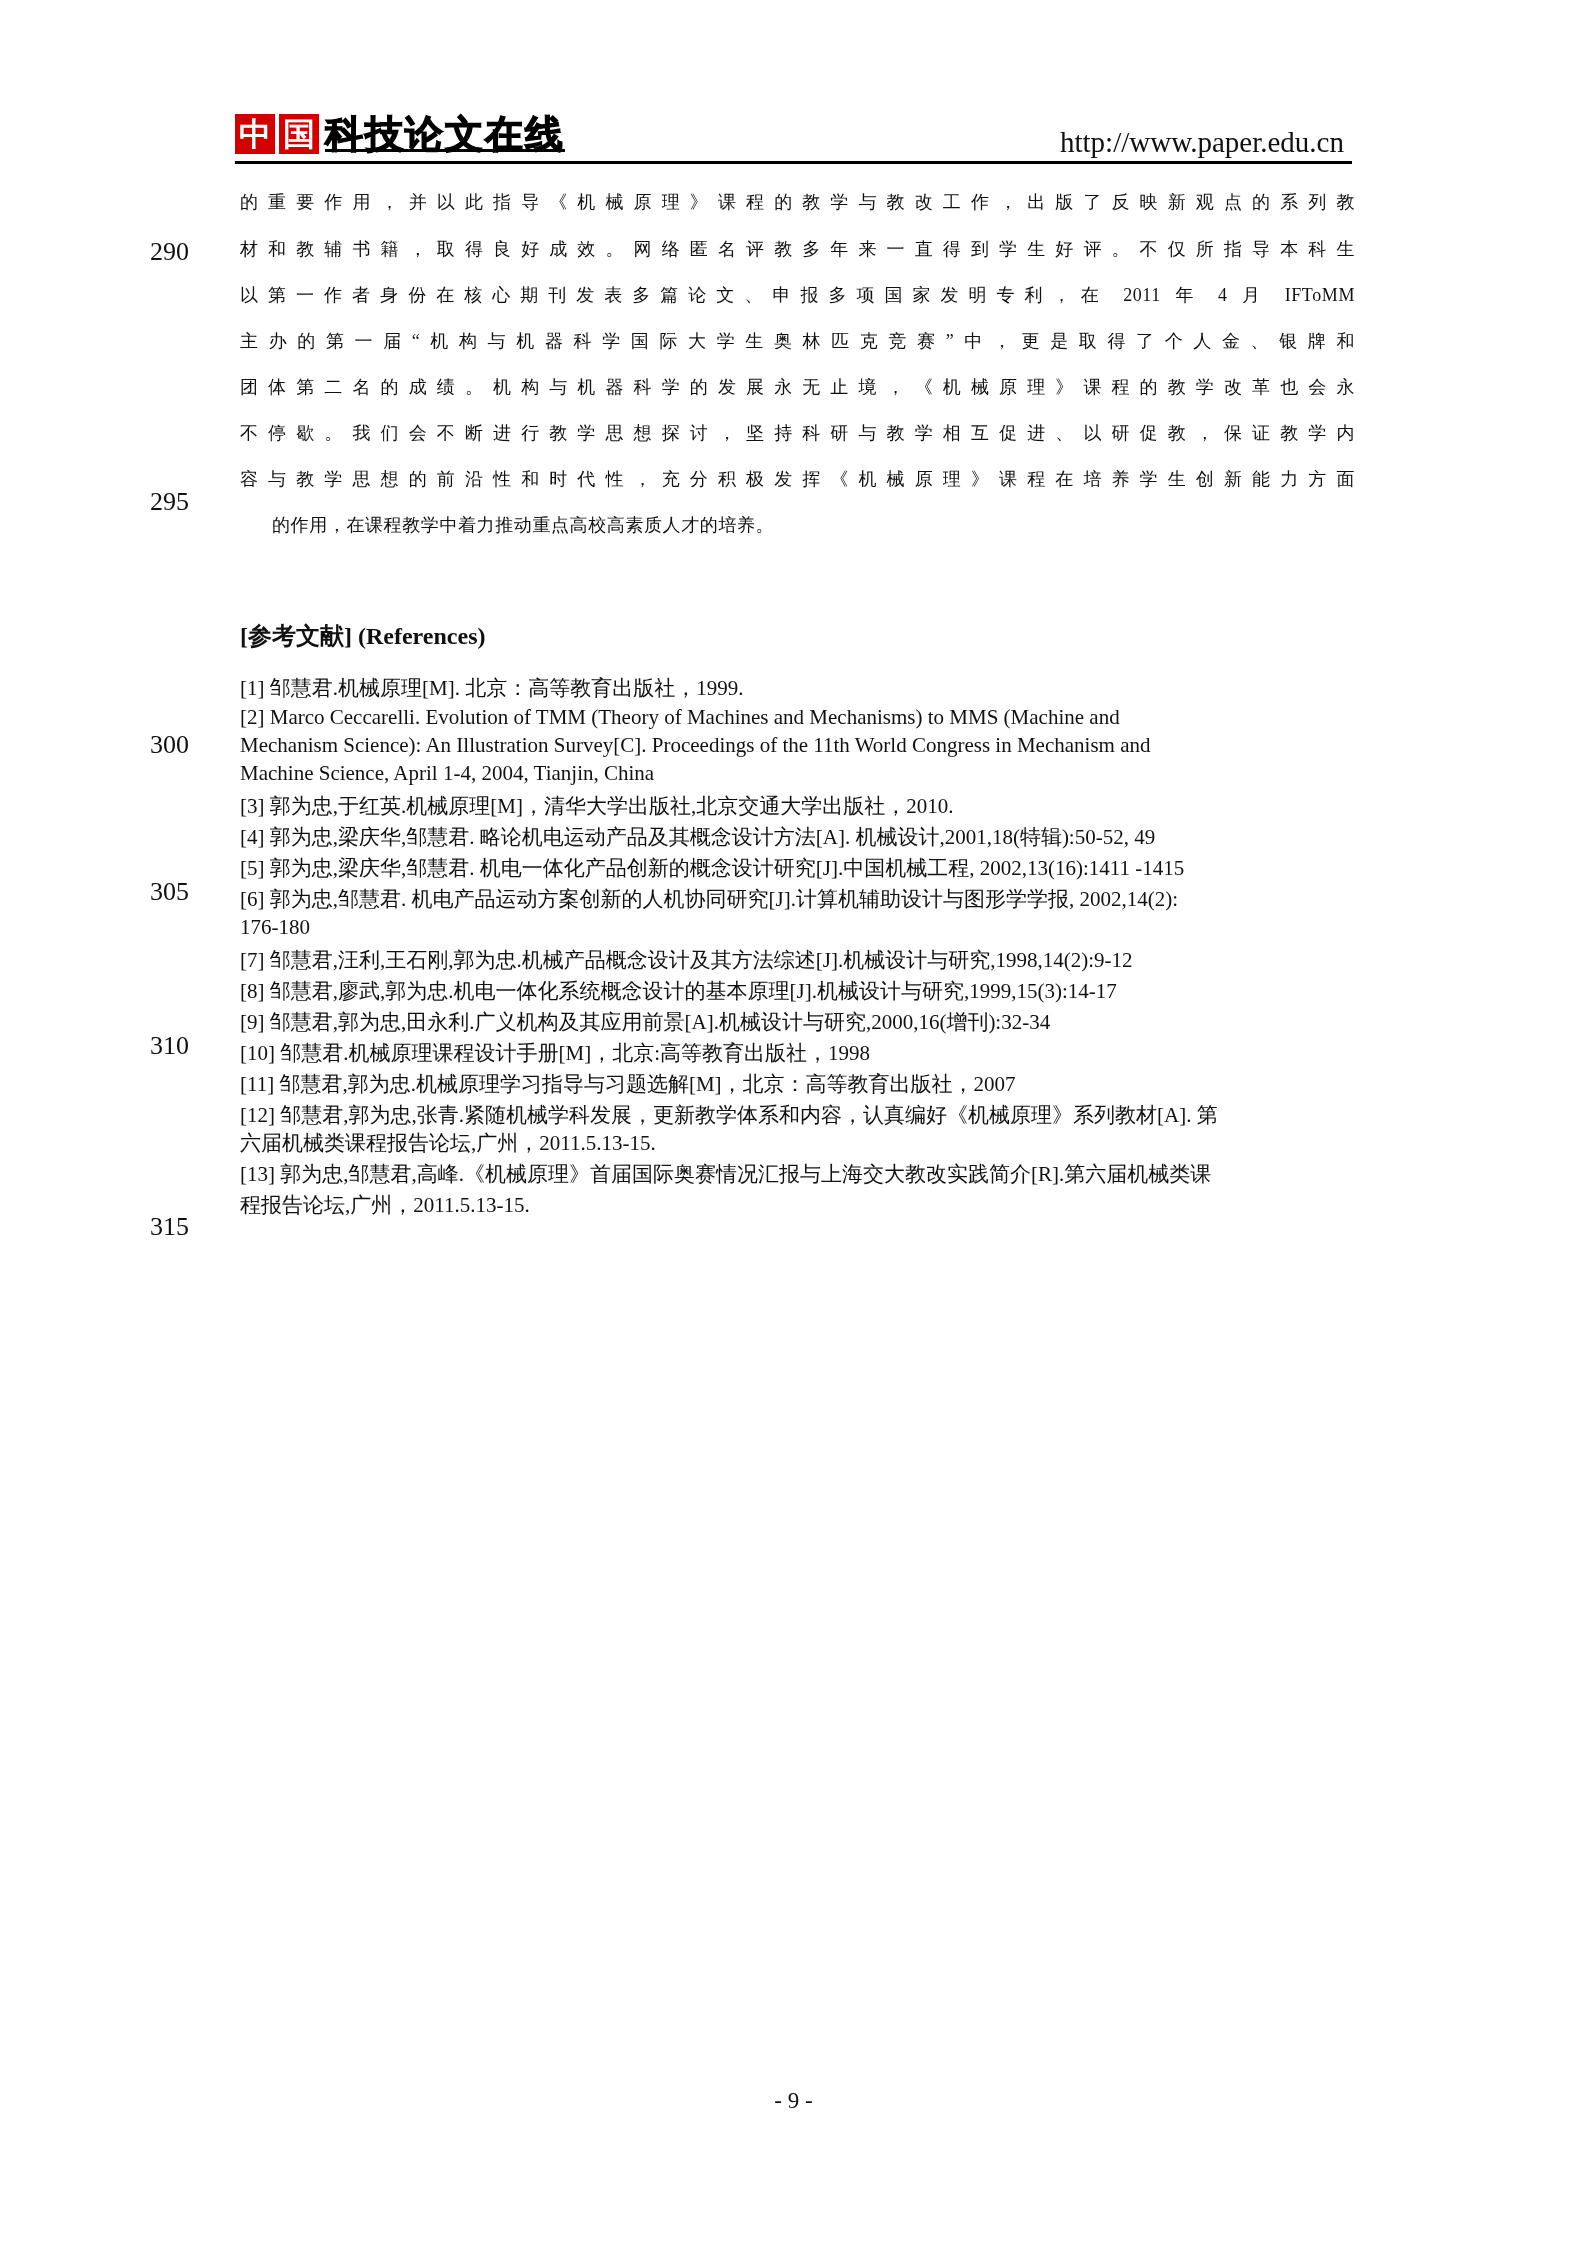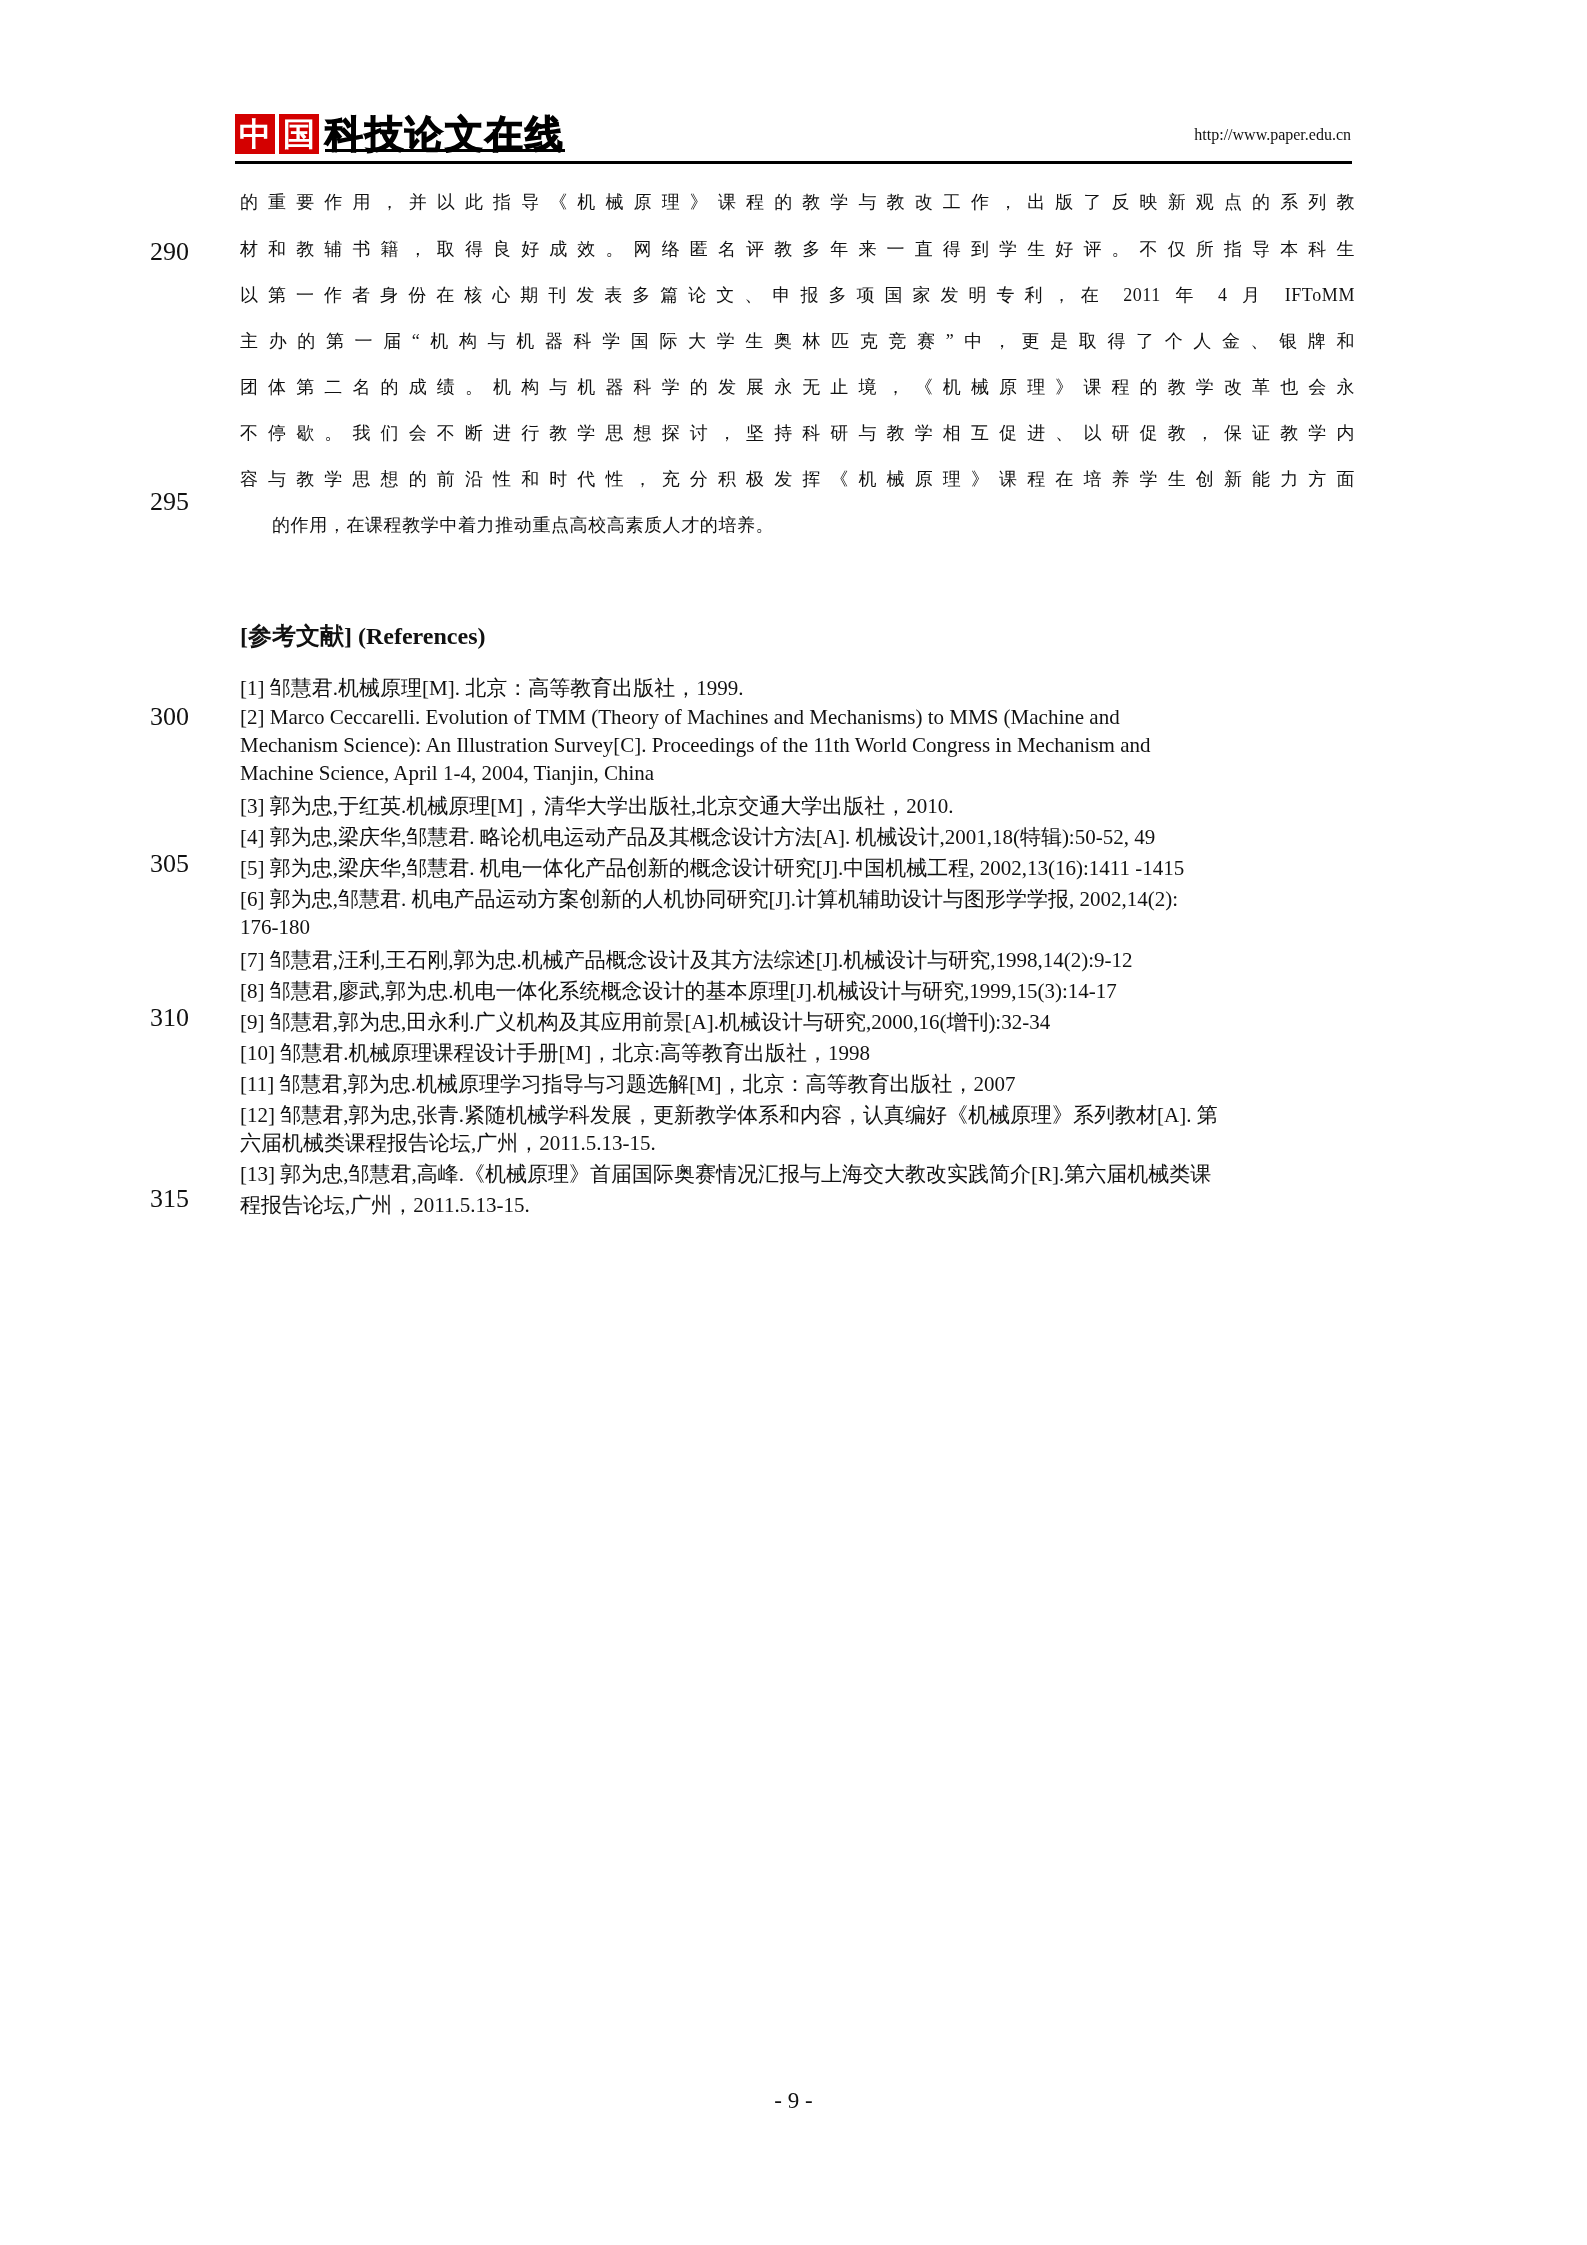"http://www.paper.edu.cn" .url { font-size: 16px -> 29px; right: 1px -> 8px }
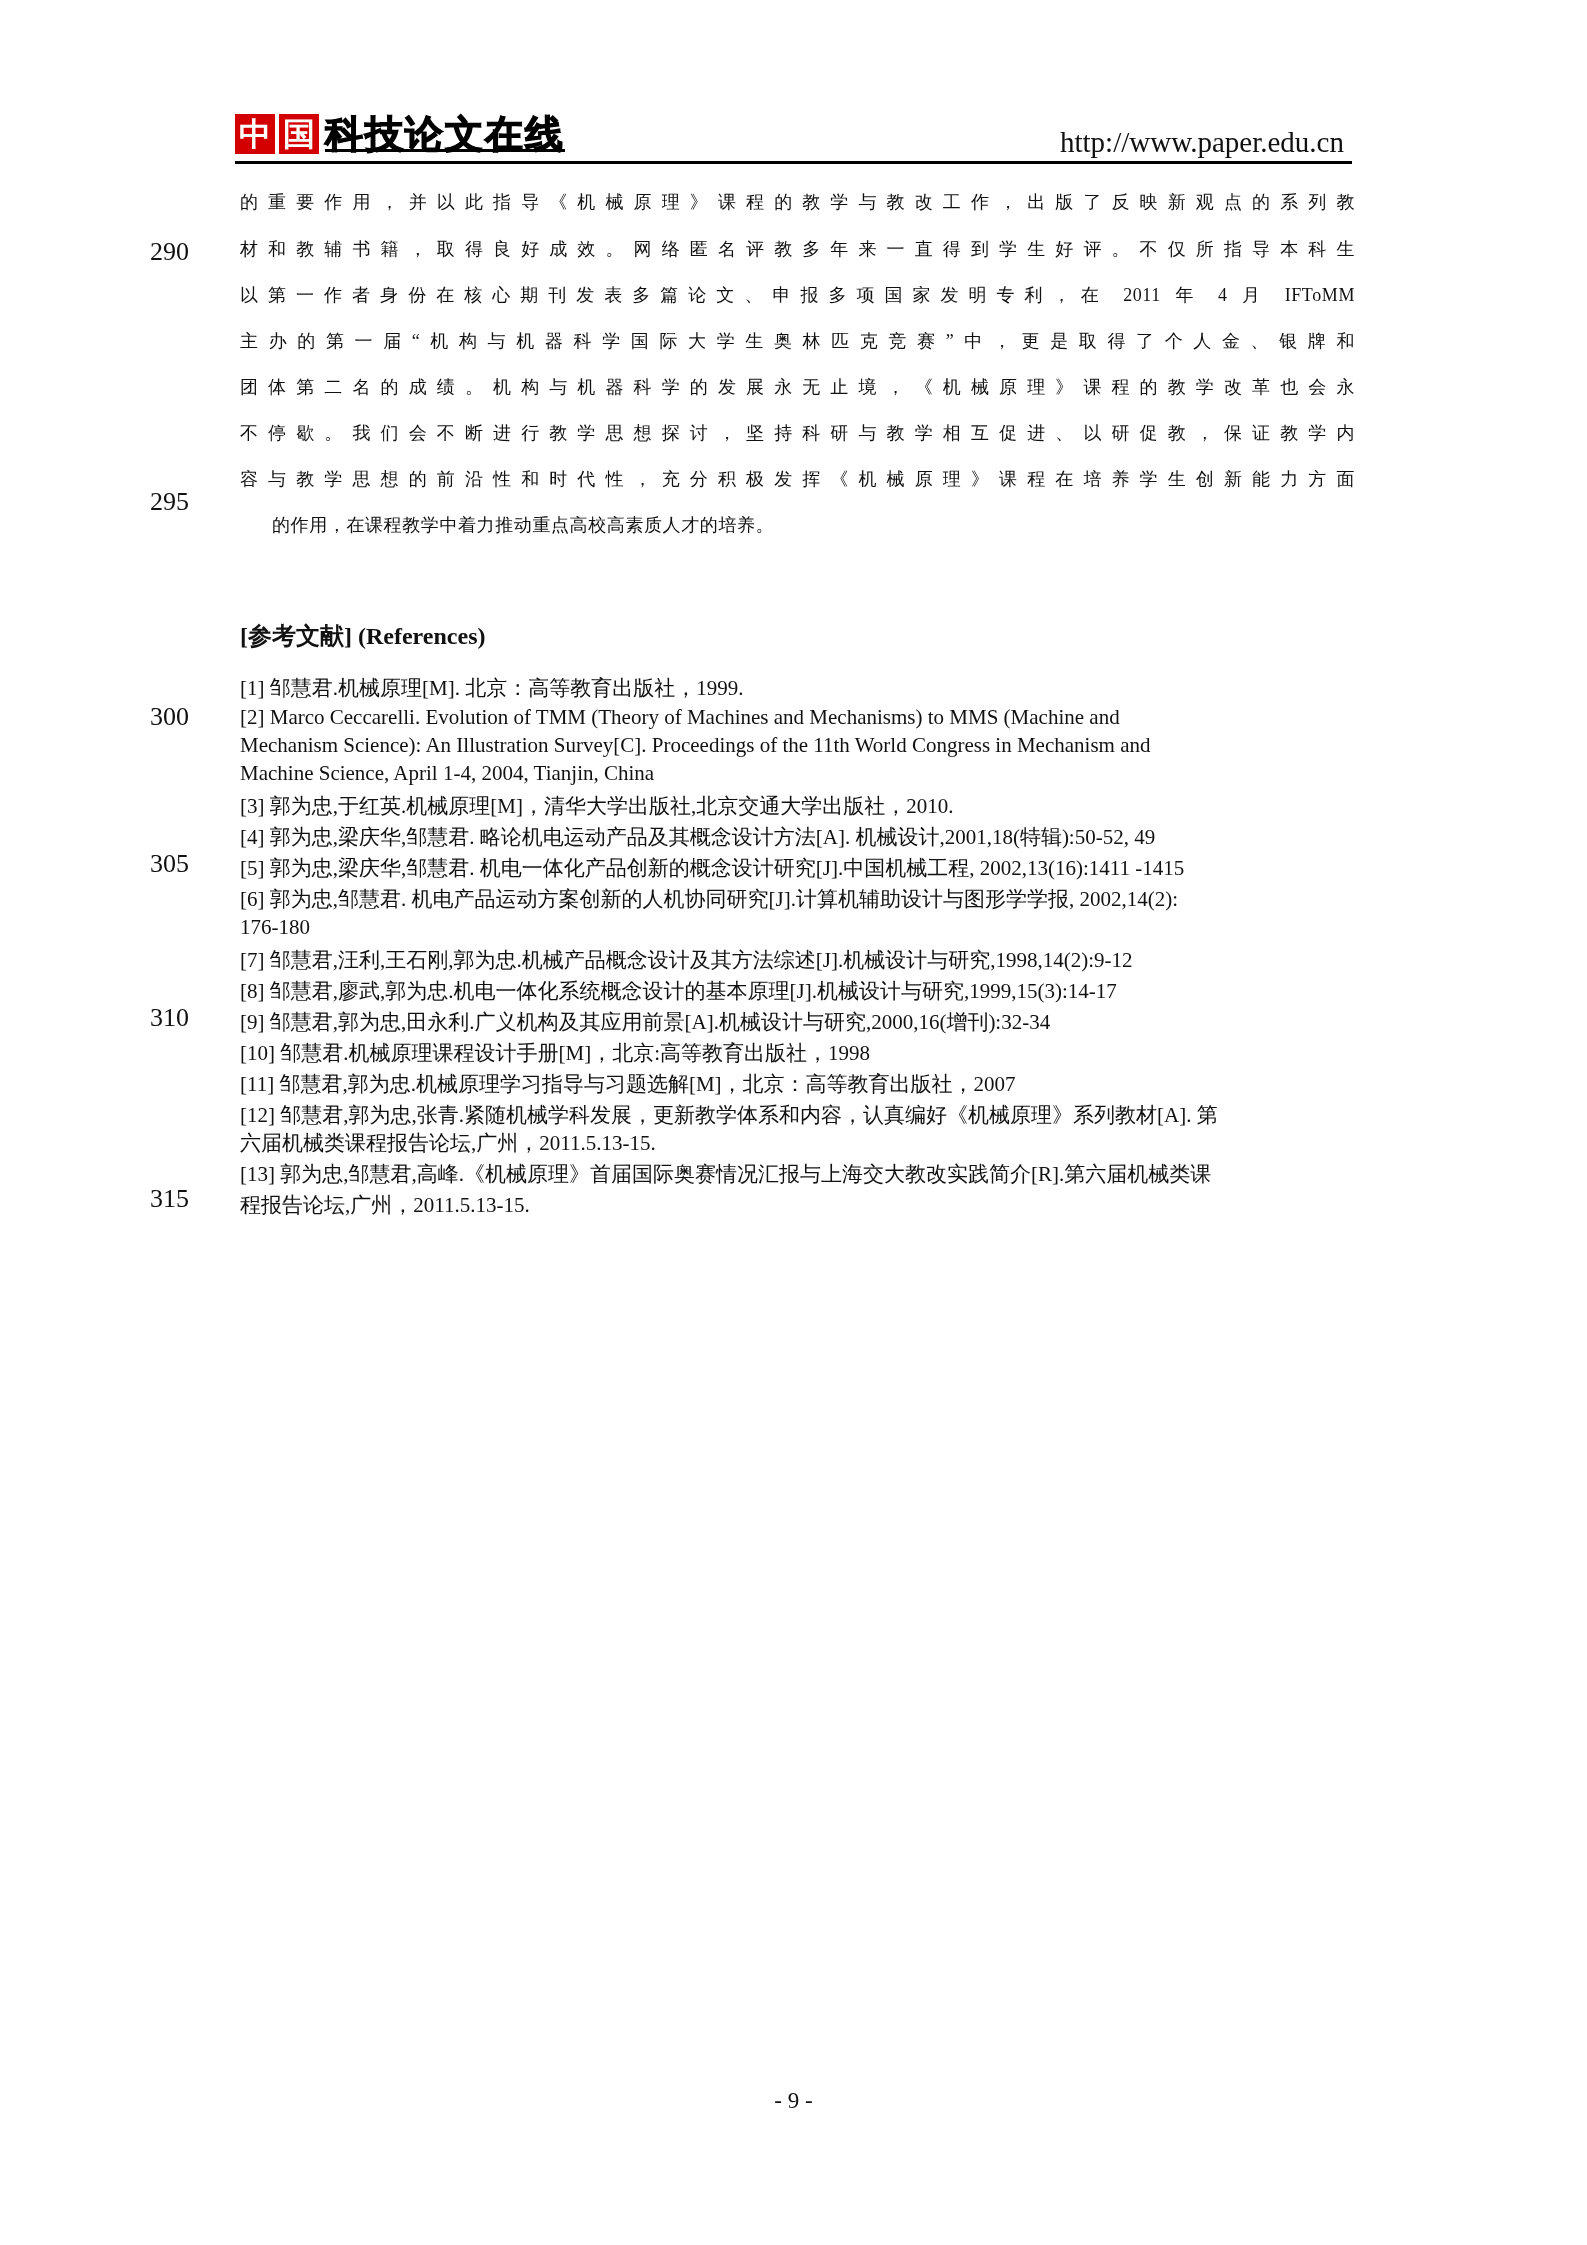"300" .ref-no { margin-top: none -> 28px }
